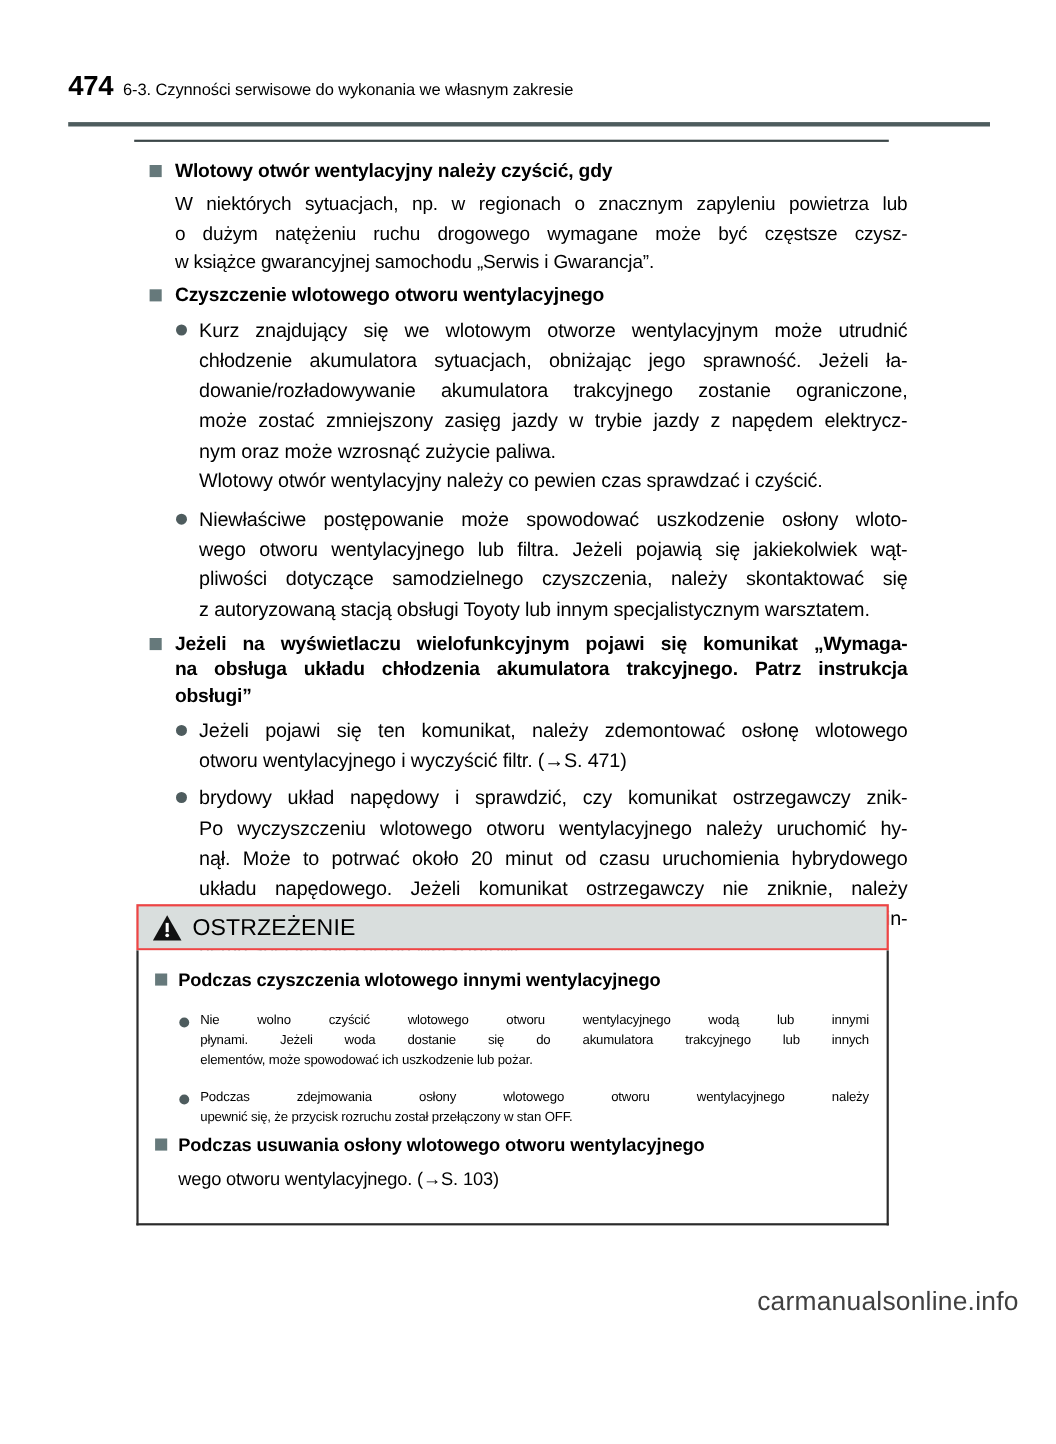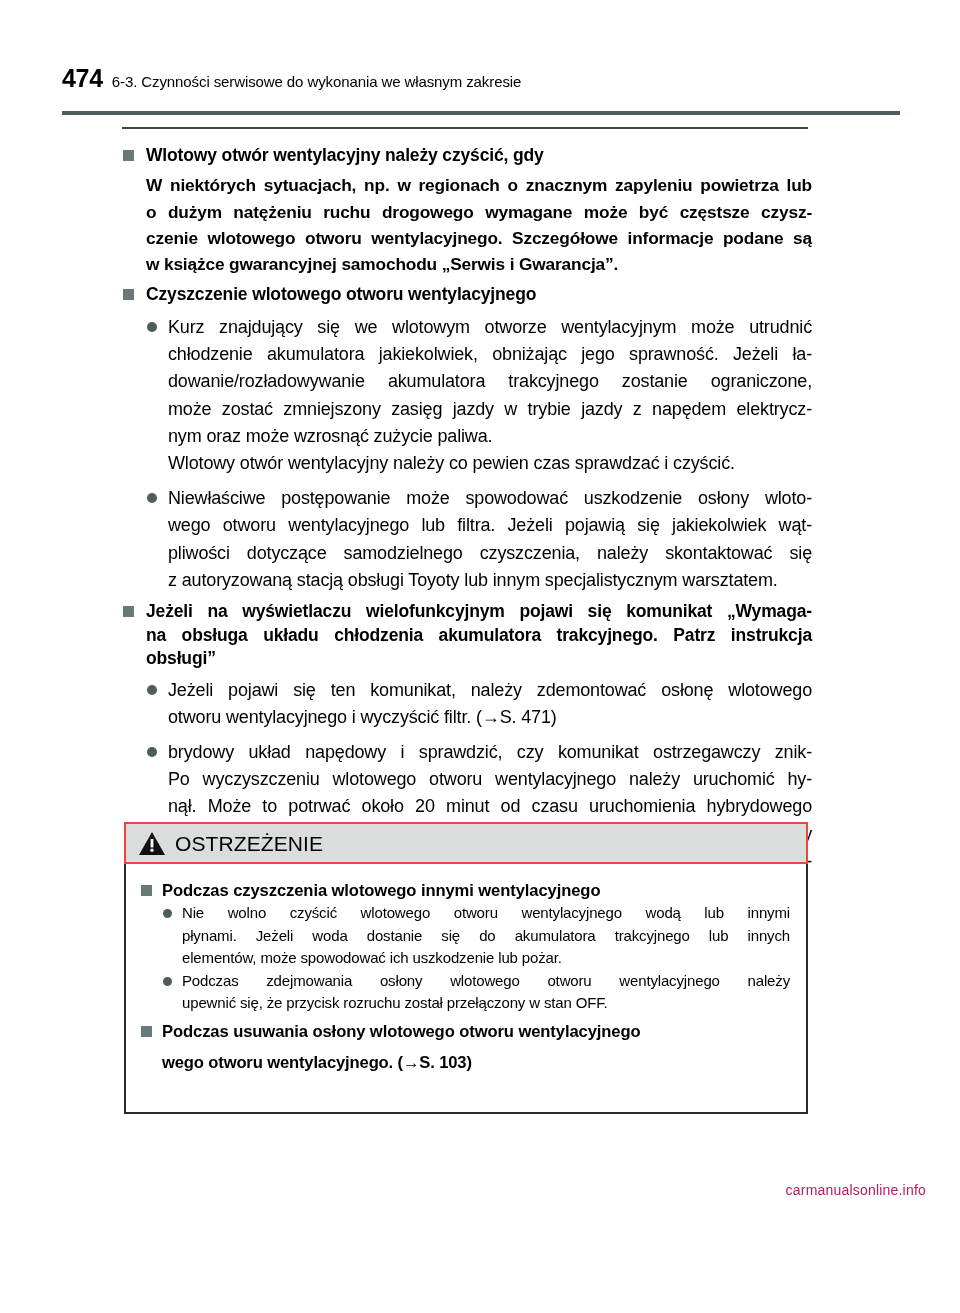"Wlotowy otwór wentylacyjny należy" .content { left: 122px -> 135px }
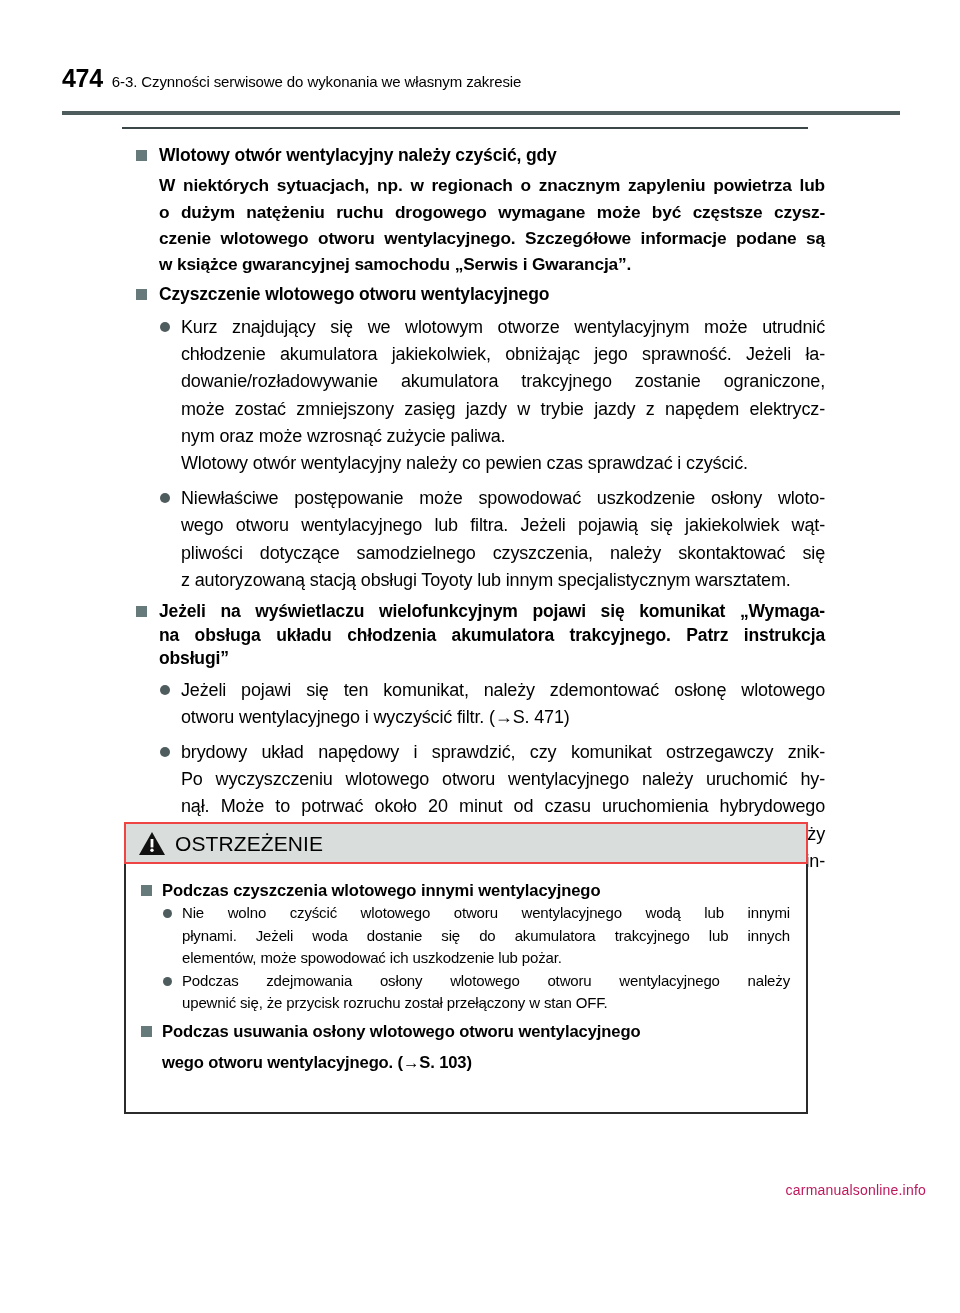"W niektórych sytuacjach, np. w" .para { font-weight: bold -> none }
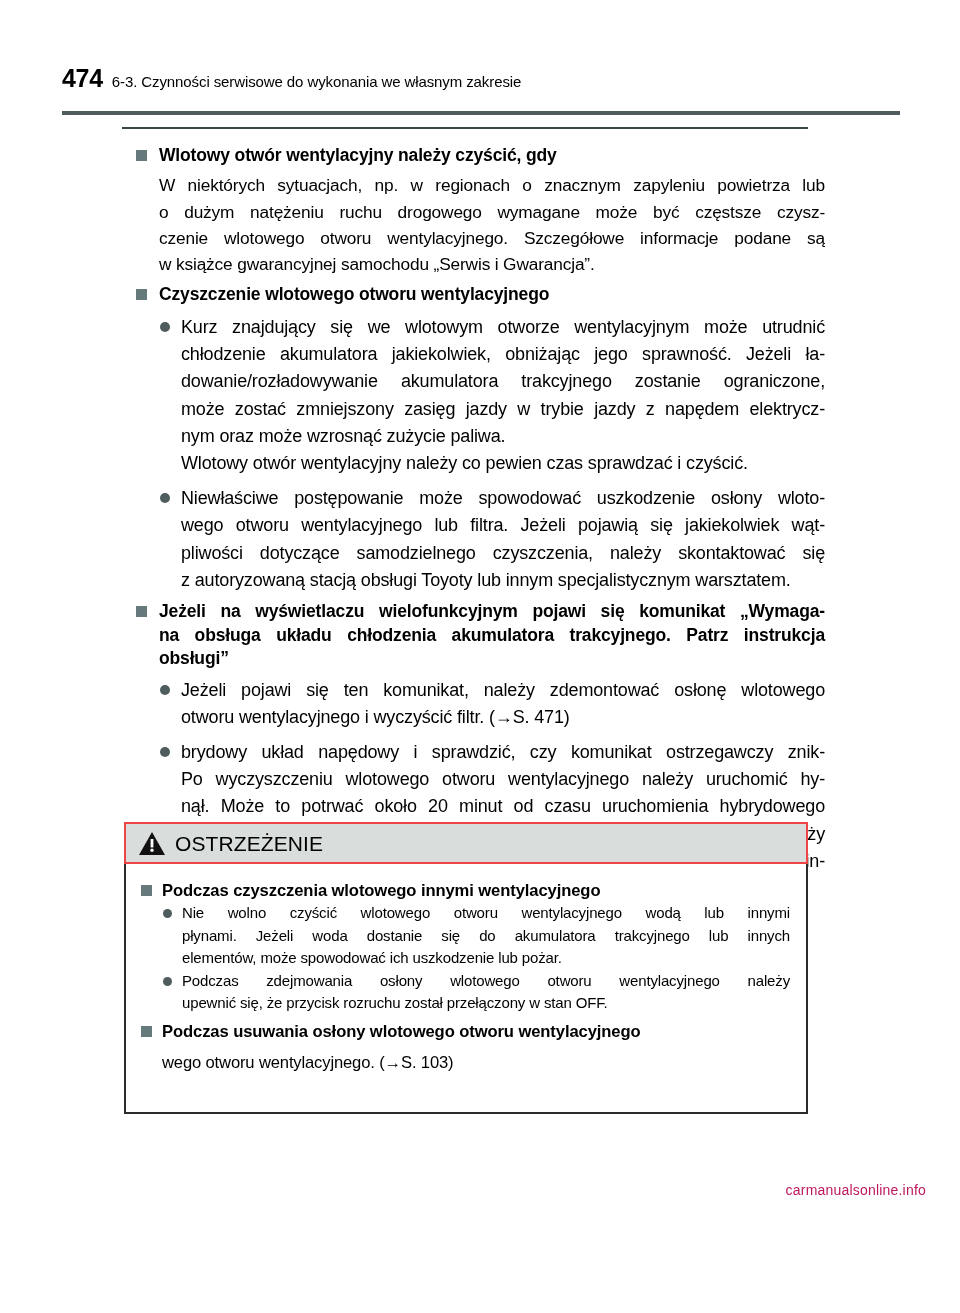"czenie wlotowego otworu wentylacyjnego." span.jline { html: <span>czenie wlotowego otworu wentylacyjnego. Szczegółowe informacje podane są</span> -> none }
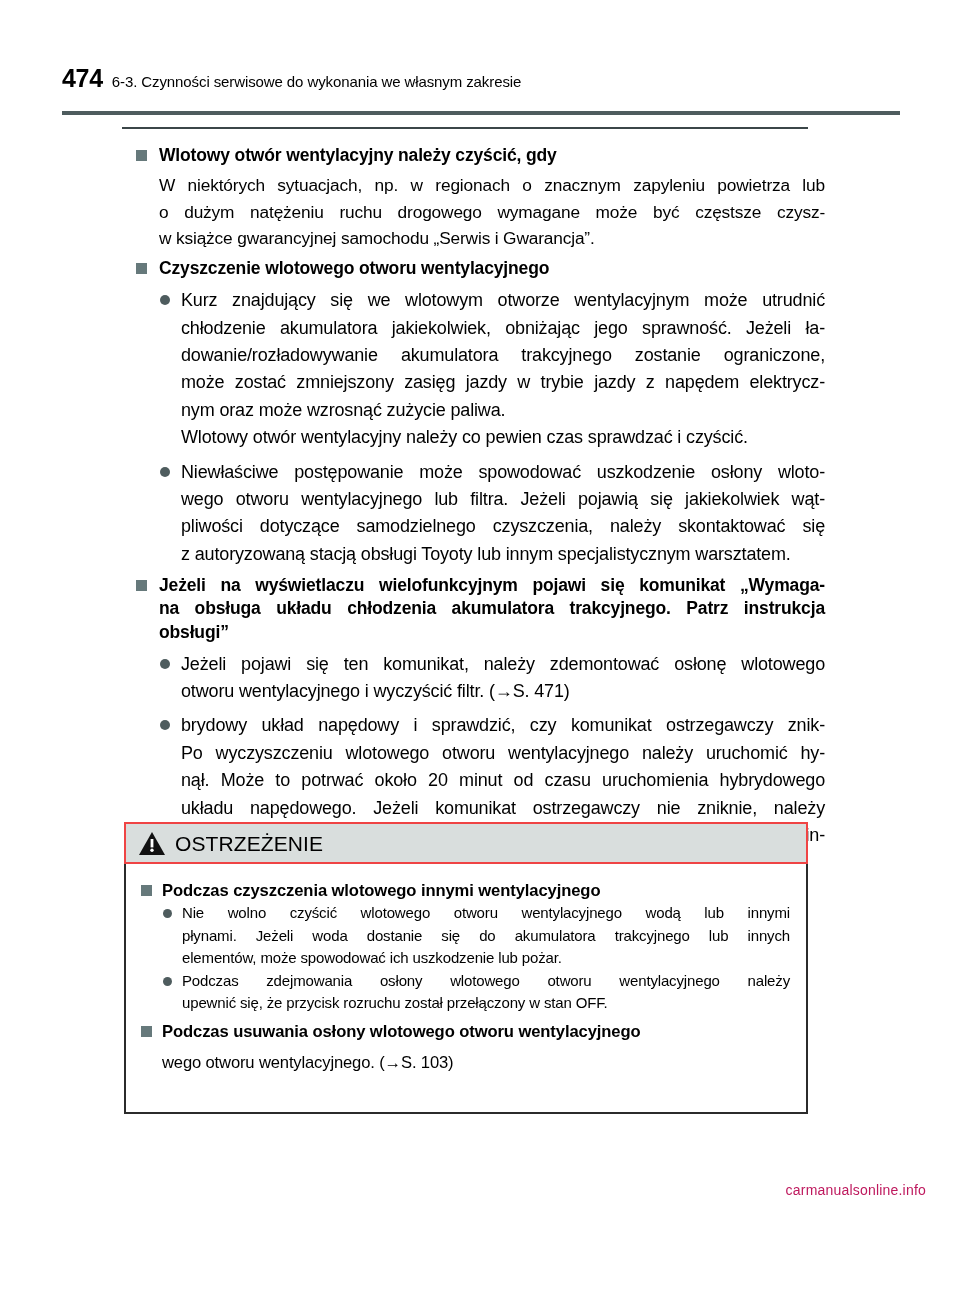"chłodzenie akumulatora jakiekolwiek," span.jline { text: jakiekolwiek -> sytuacjach }
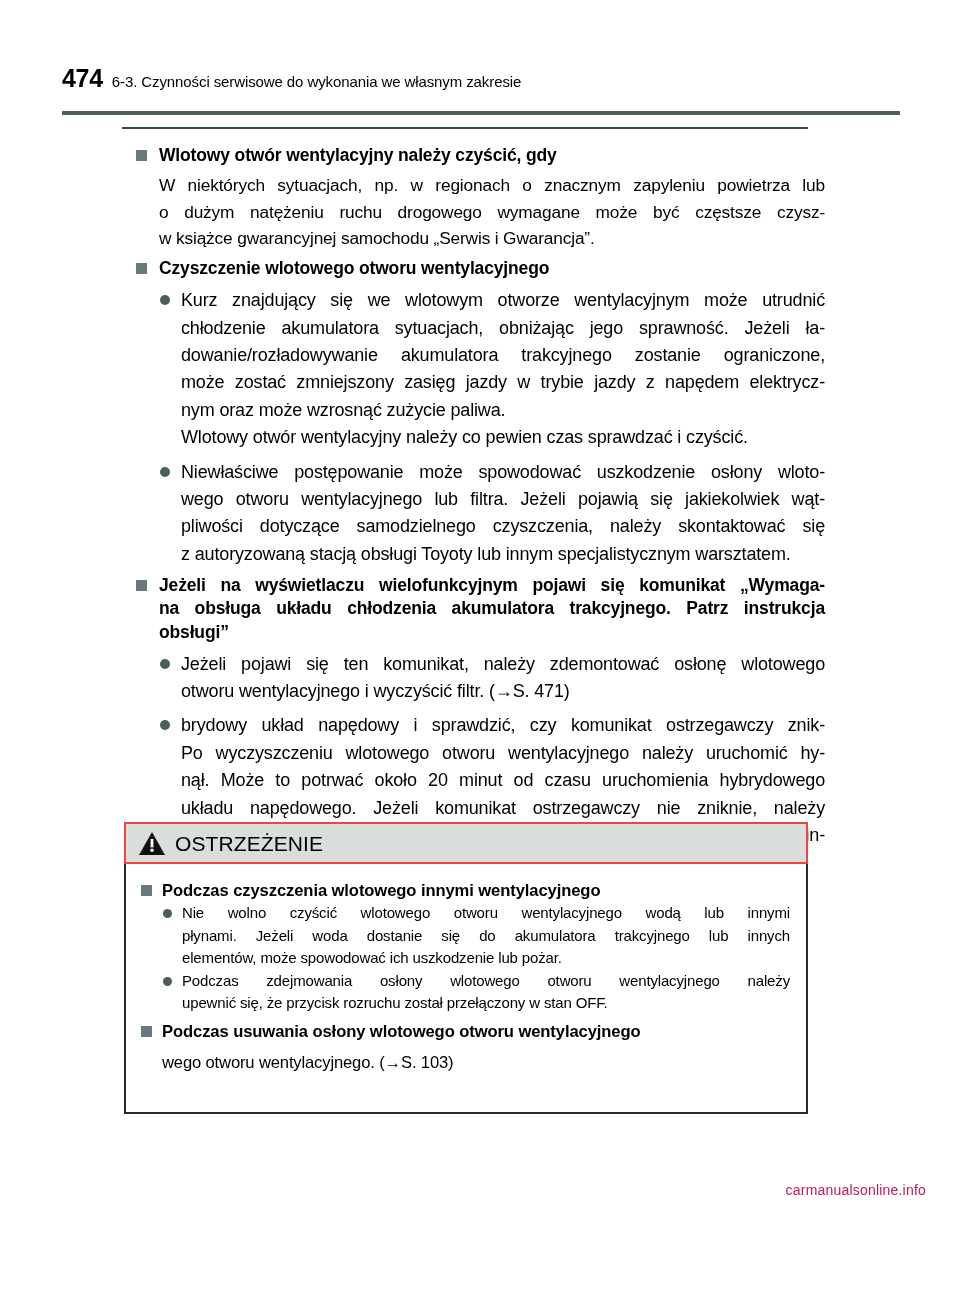"Nie wolno czyścić wlotowego otworu" .warn-body .dot-item { font-size: 15px -> 12px; margin-top: 0 -> 16px }
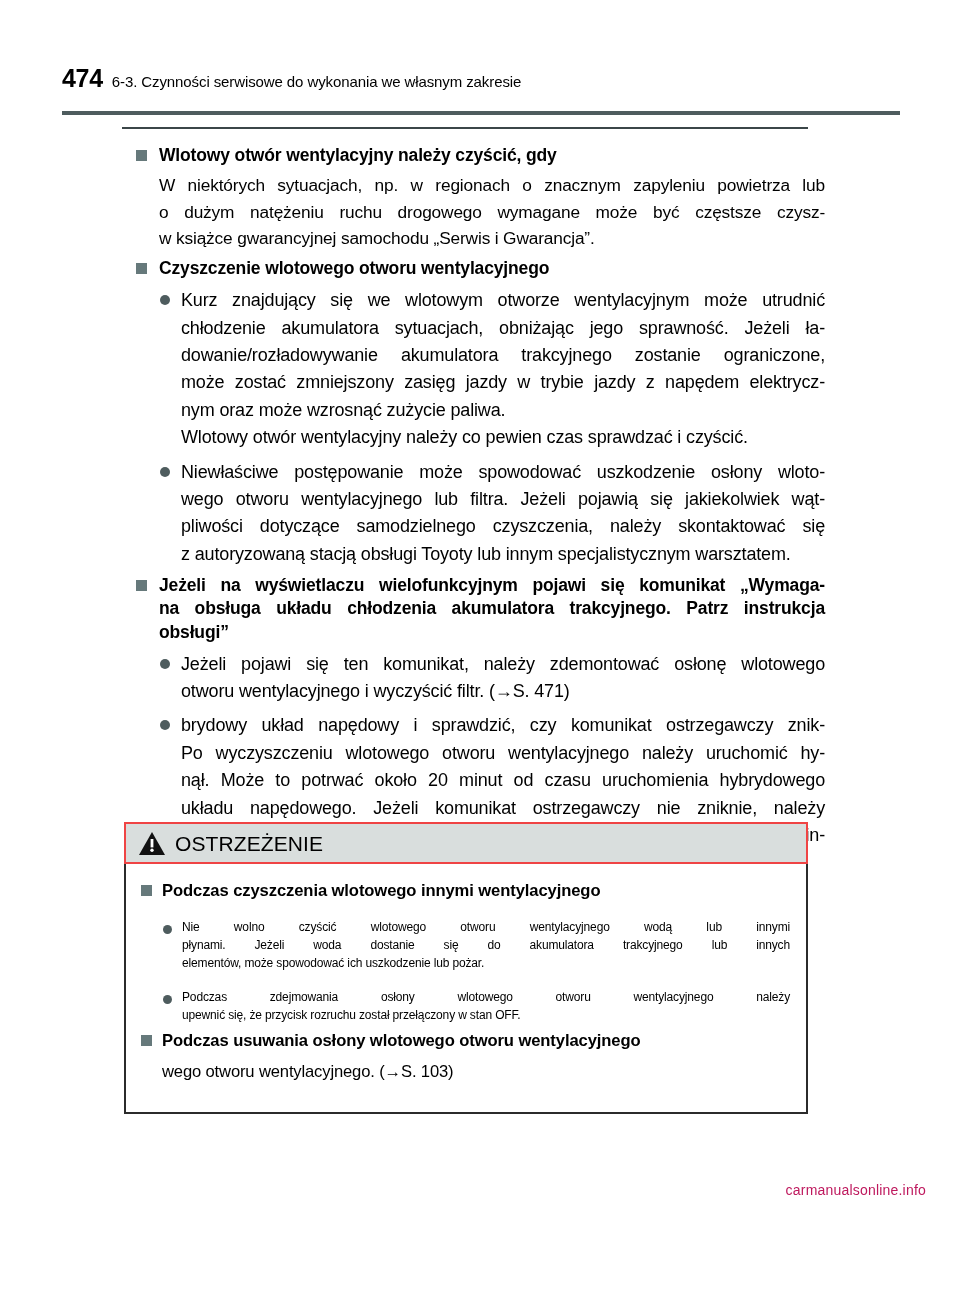"carmanualsonline.info" .watermark { color: #be185d -> #404040; font-size: 14px -> 24px }
